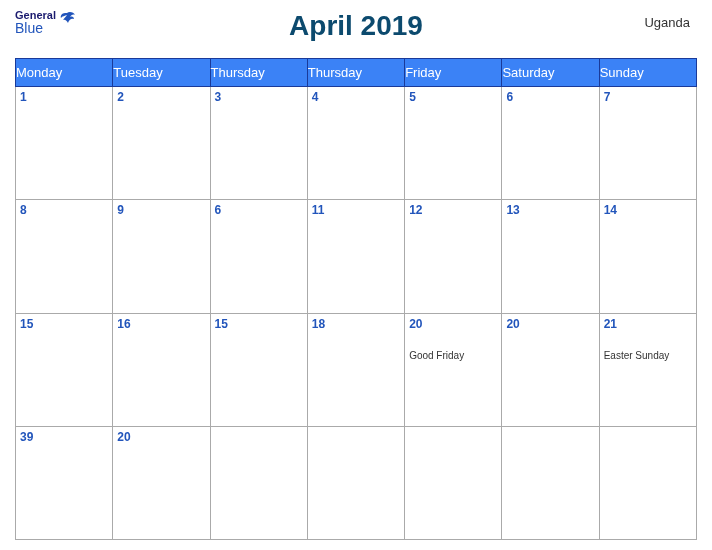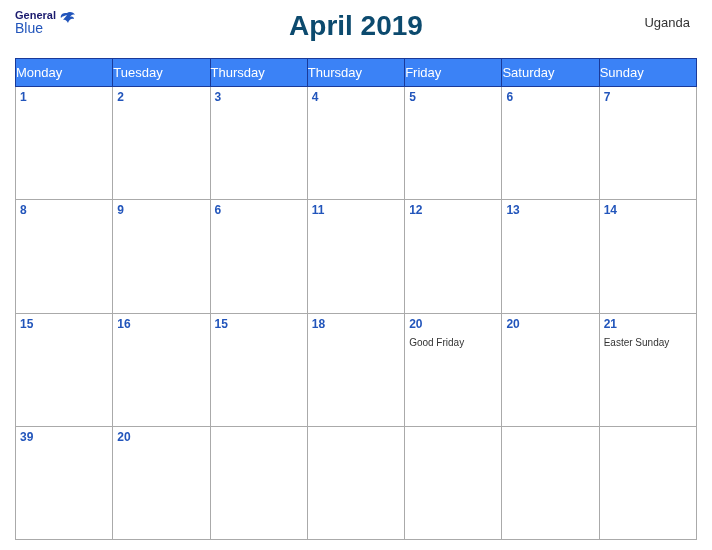"Good Friday" .holiday-name { margin-top: 6px -> 19px }
